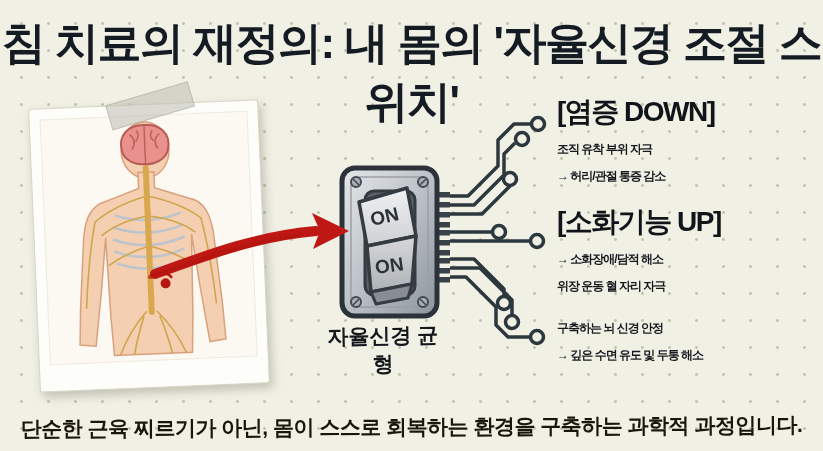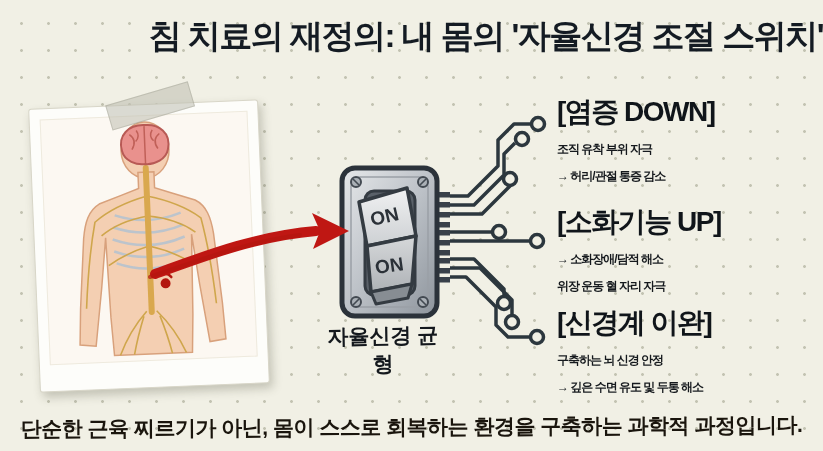"침 치료의 재정의: 내 몸의" .title { font-size: 33px -> 44px; text-align: right -> center }
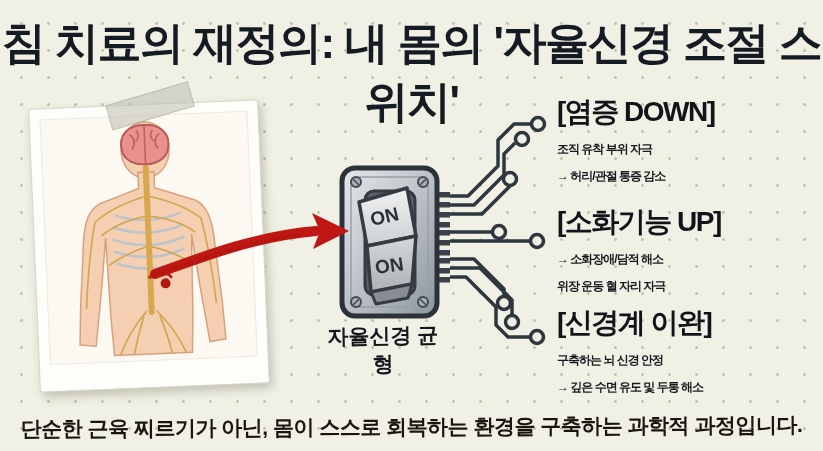"[신경계 이완]" h2.head { html: <h2><span></span><span>[신경계 이완]</span></h2> -> none }
